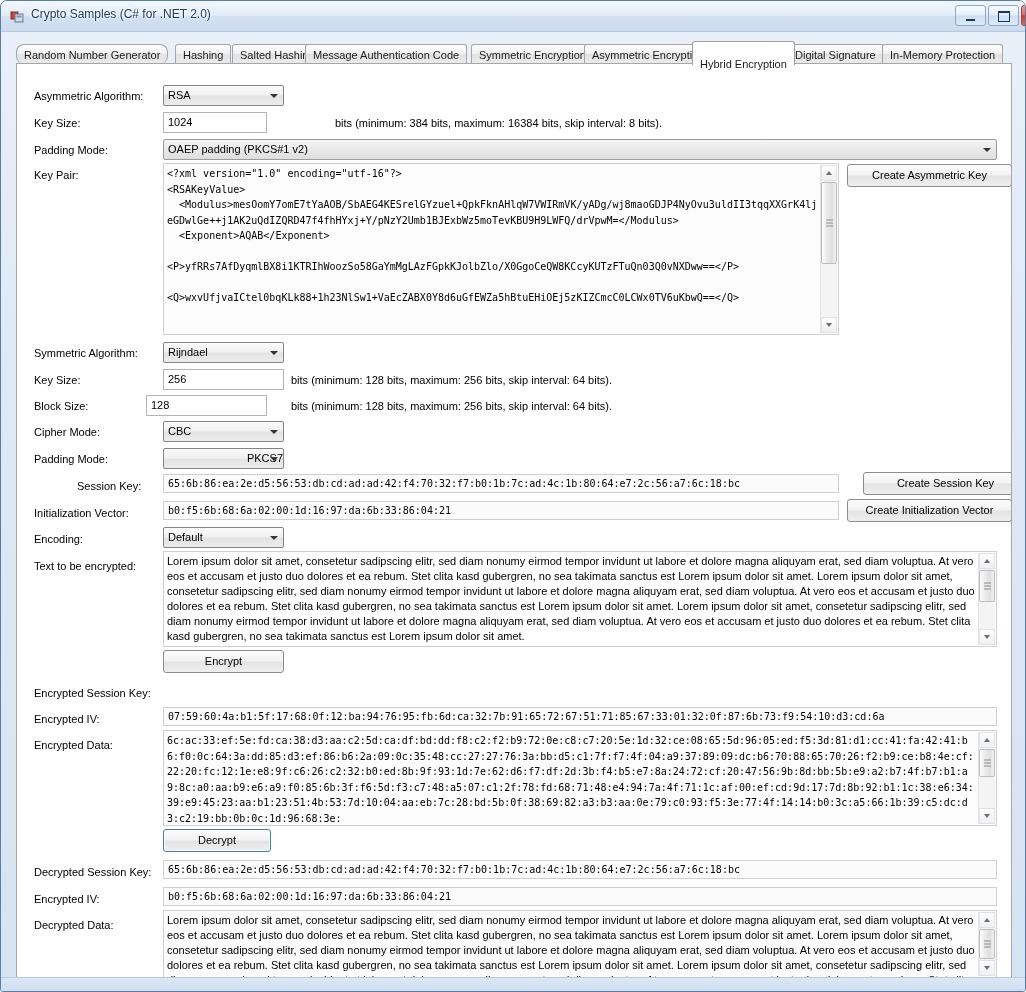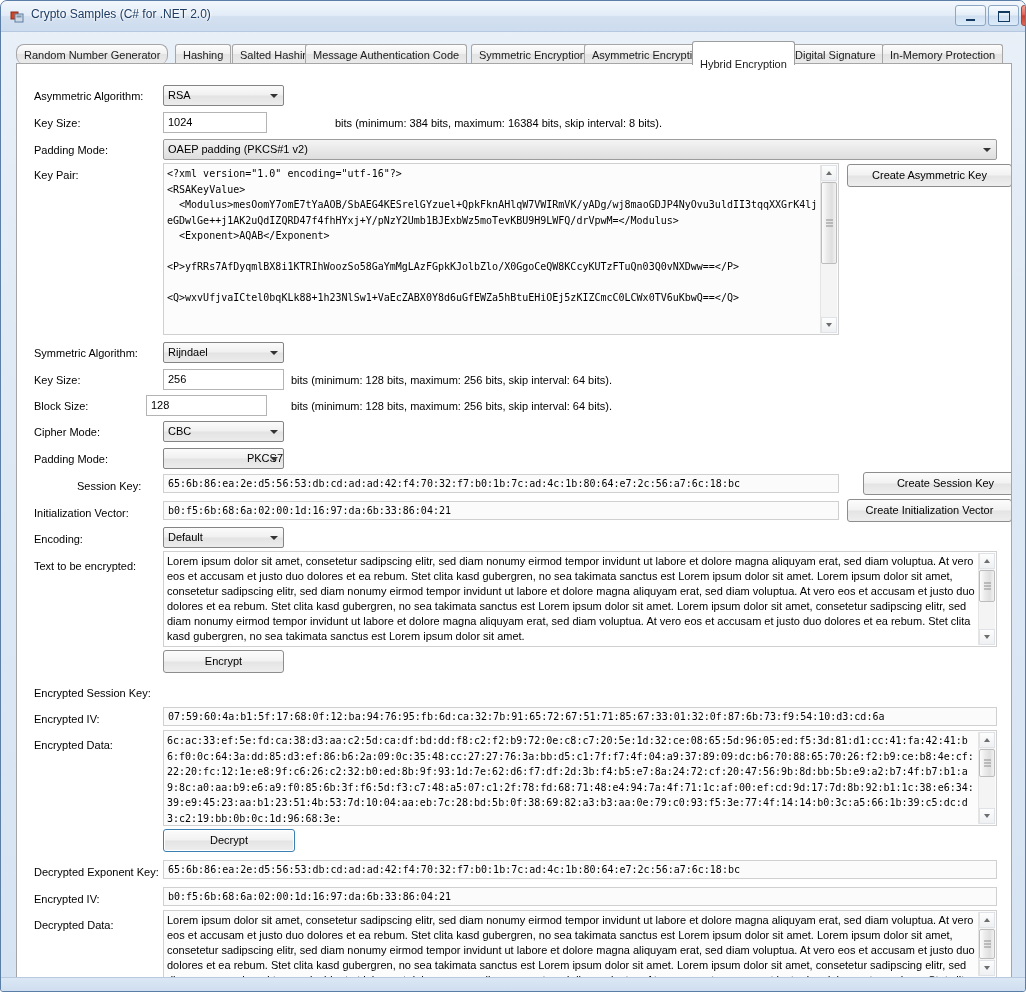"Decrypt" div.btn { width: 132px -> 108px }
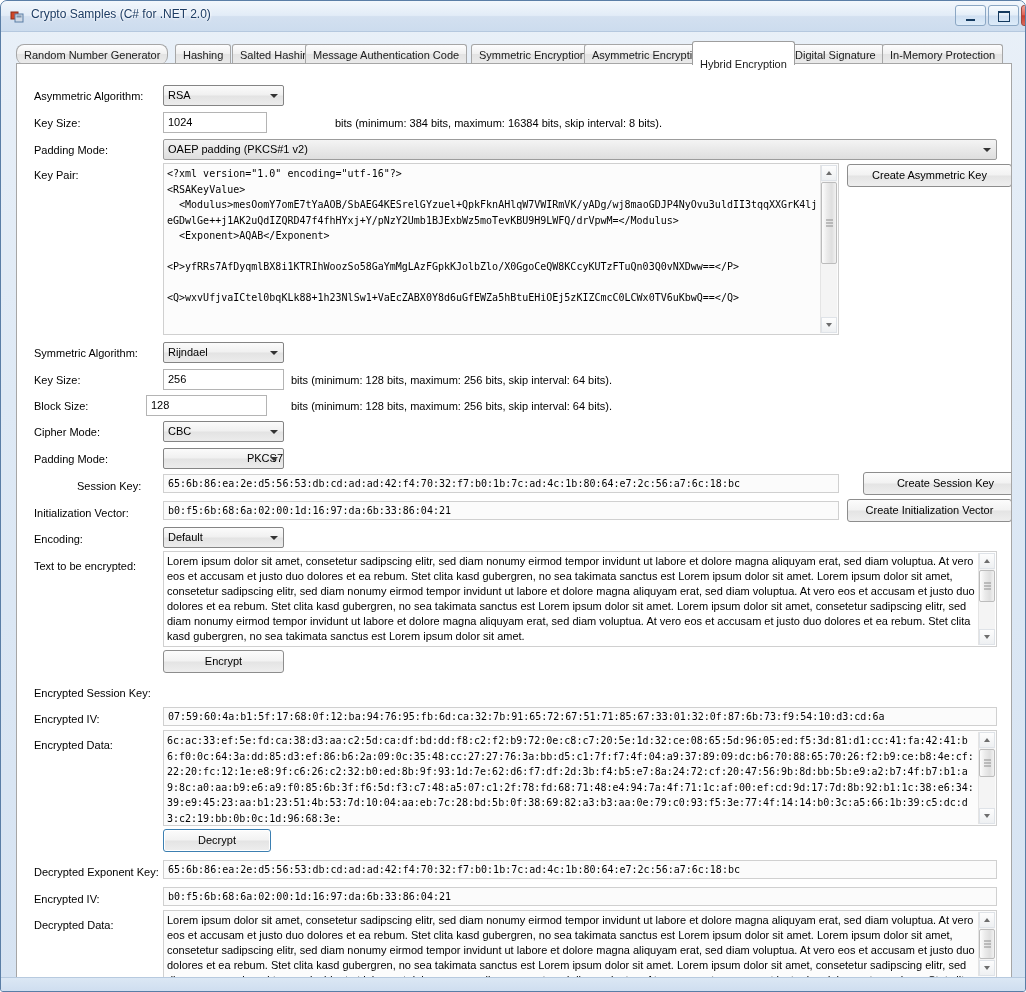"Decrypted Exponent Key:" div.lbl { text: Exponent -> Session }
